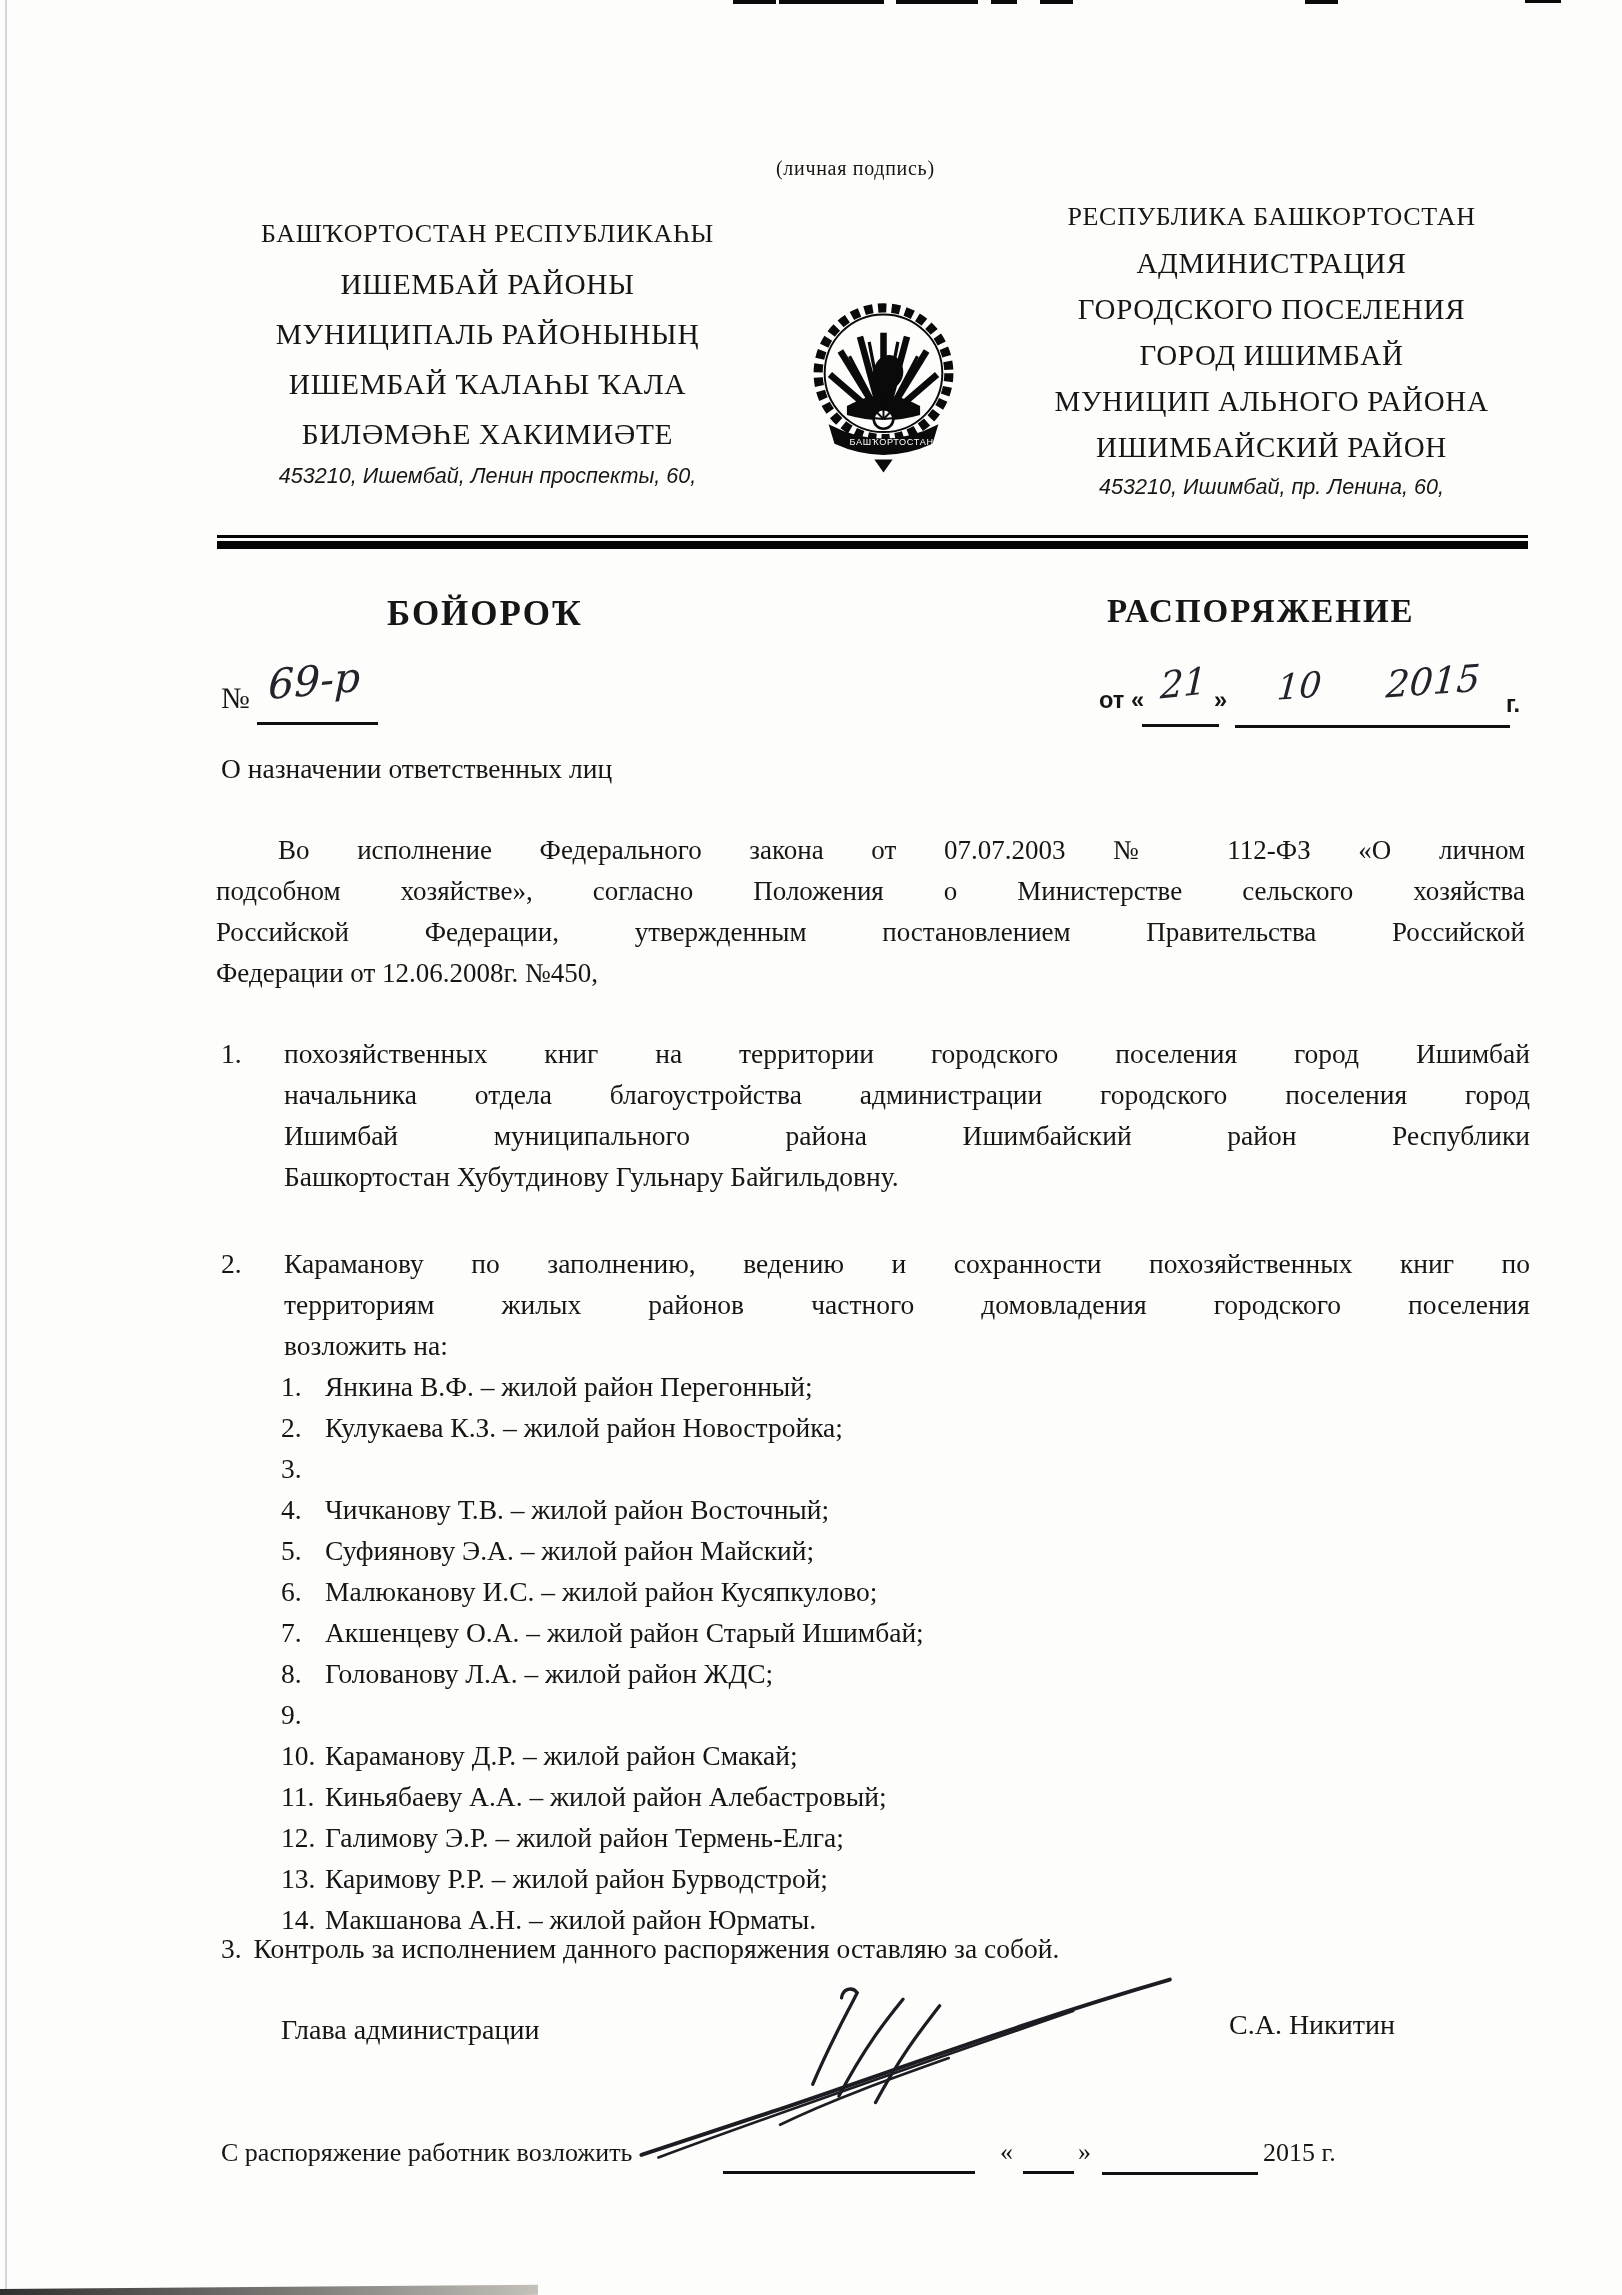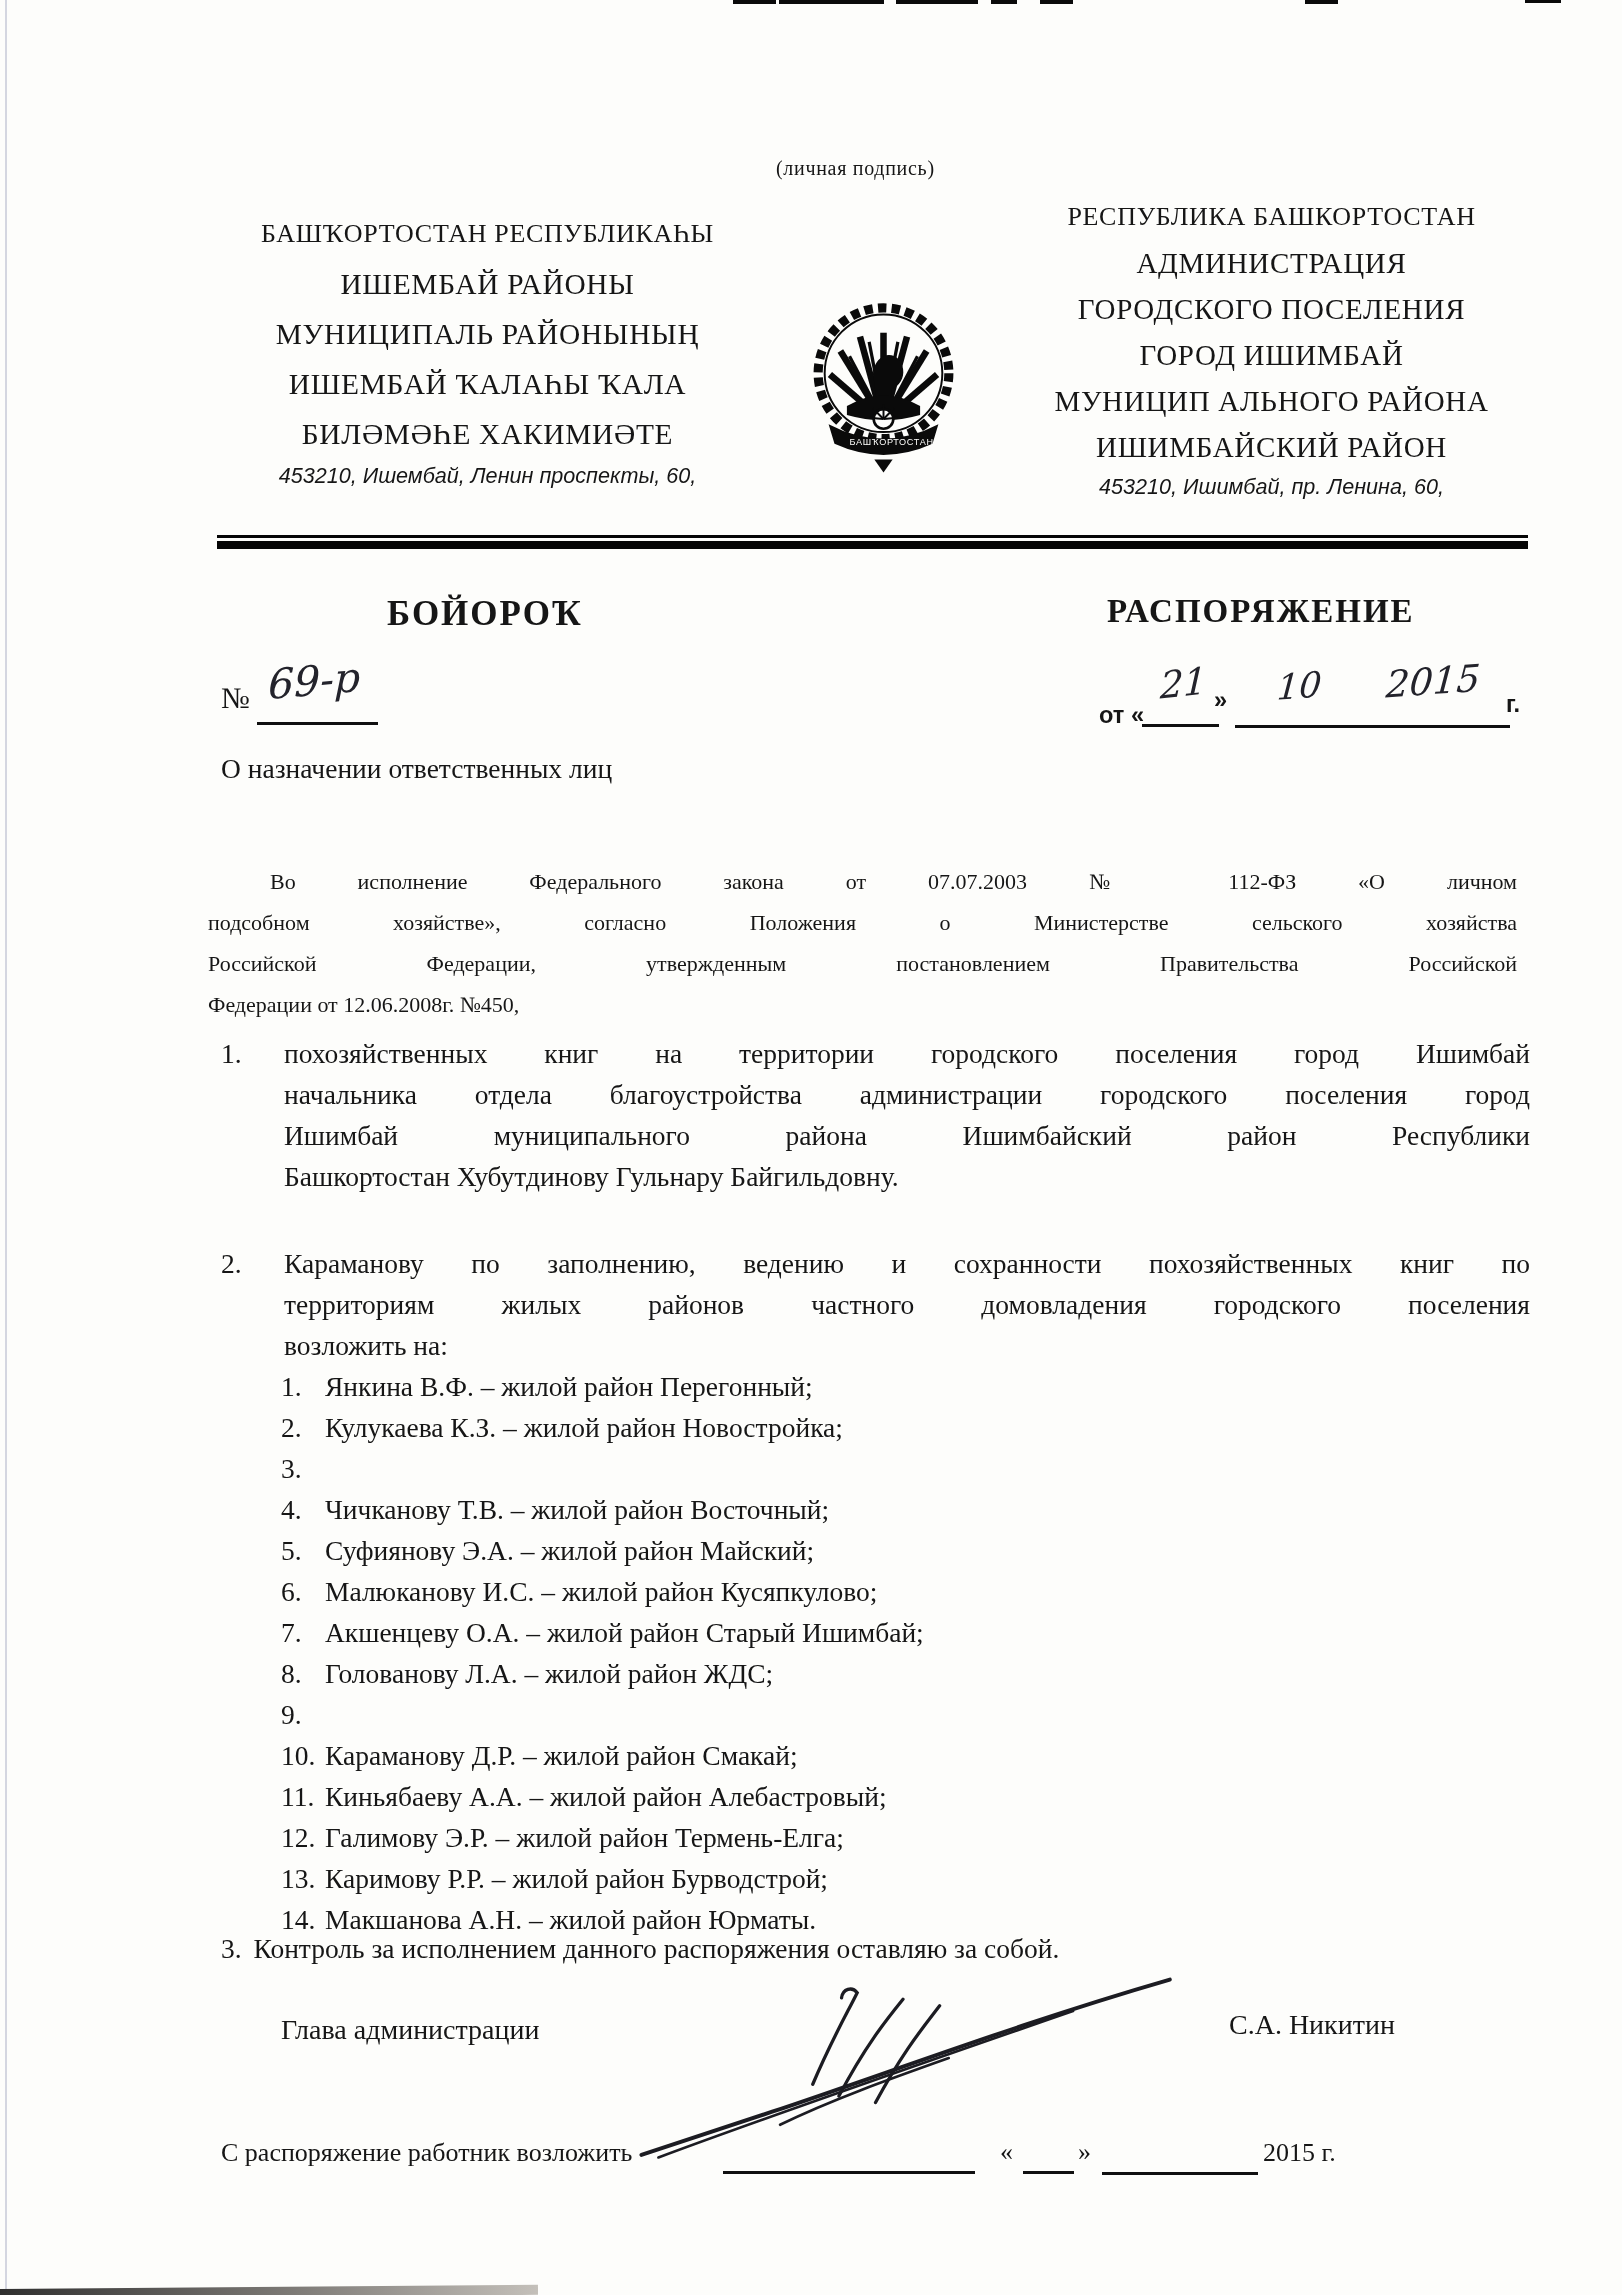"от «" div.date-word { top: 702px -> 687px }
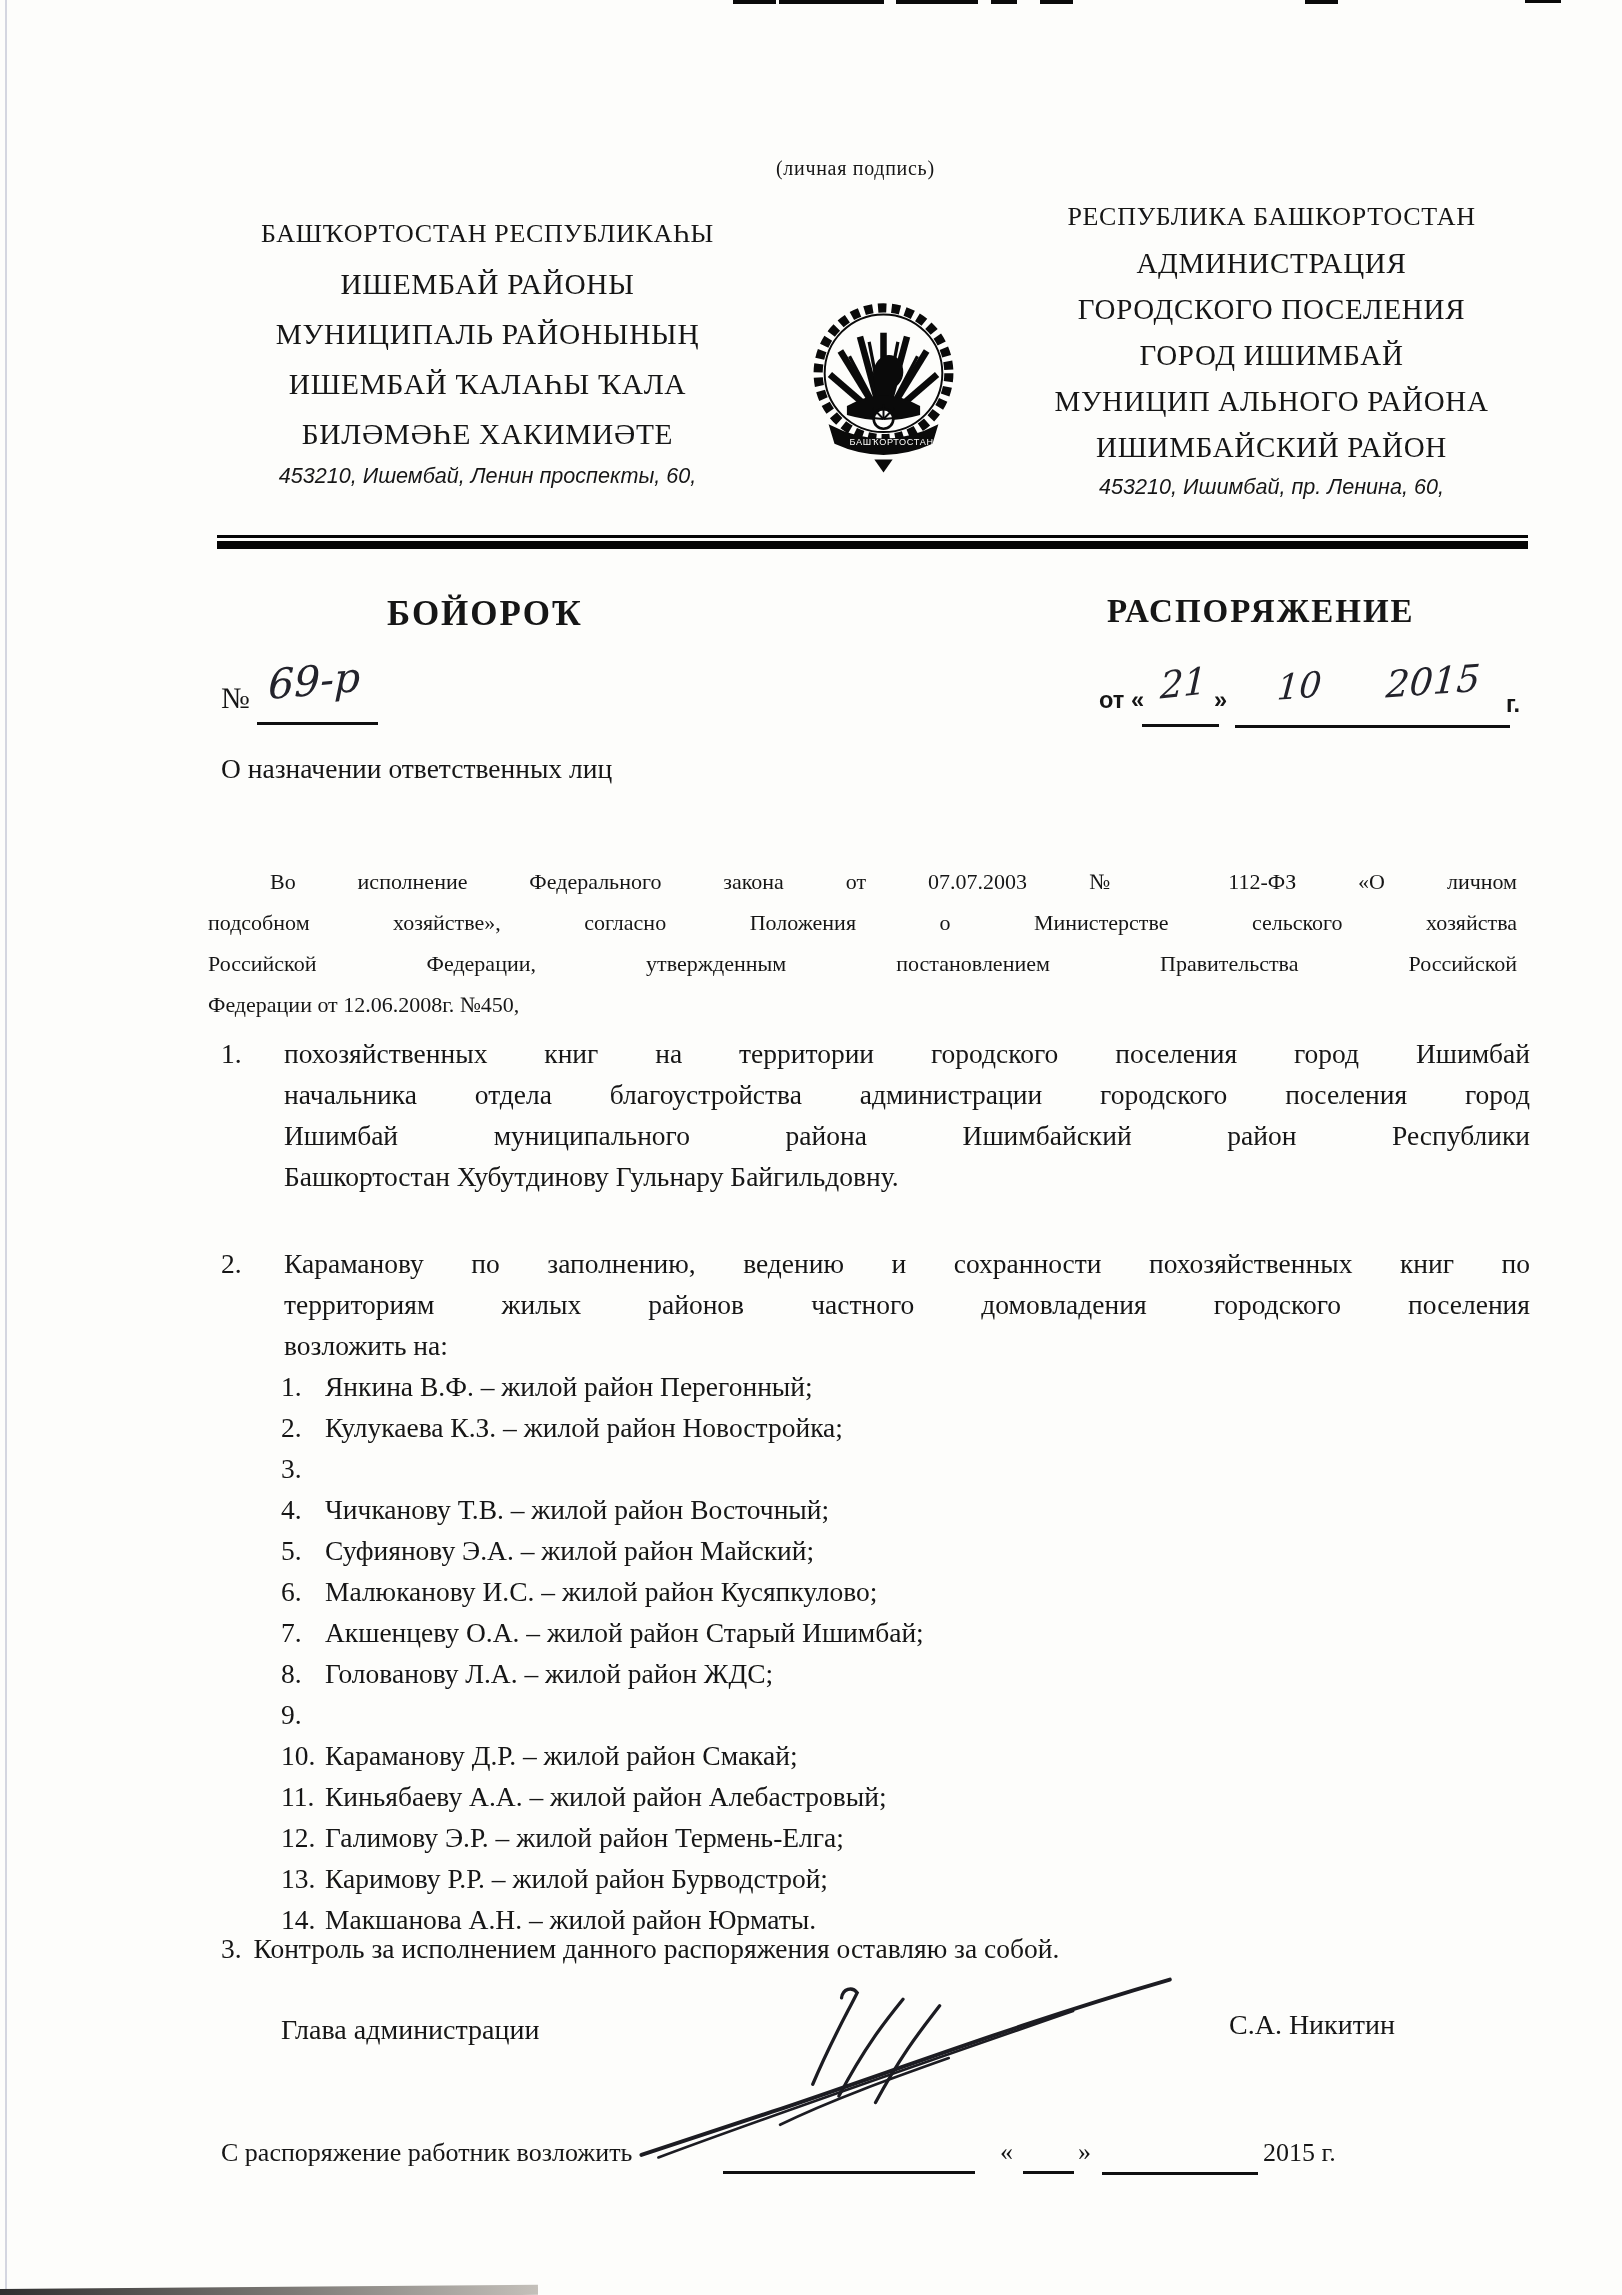"Во исполнение Федерального закона от" .block { font-size: 22px -> 27px; left: 208px -> 216px; margin-top: 31px -> none }
